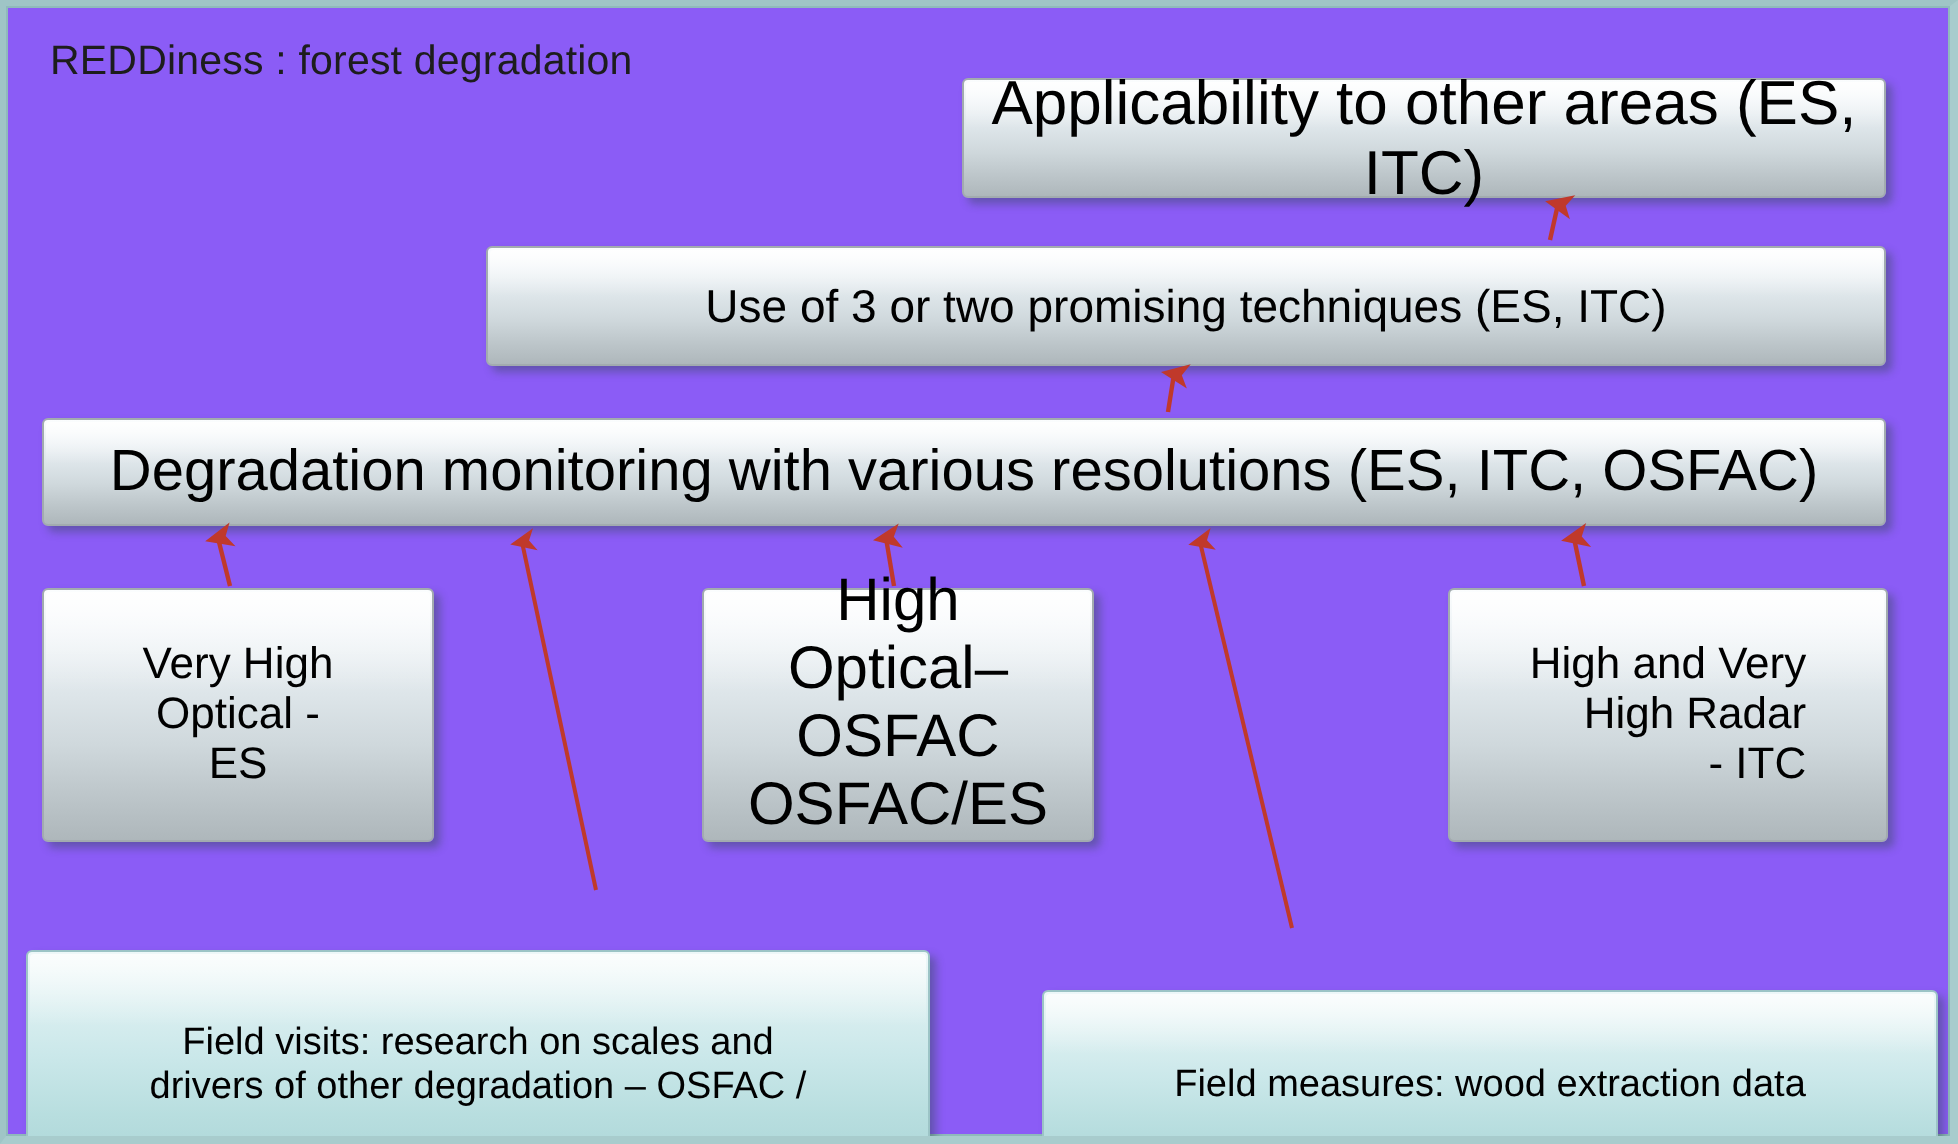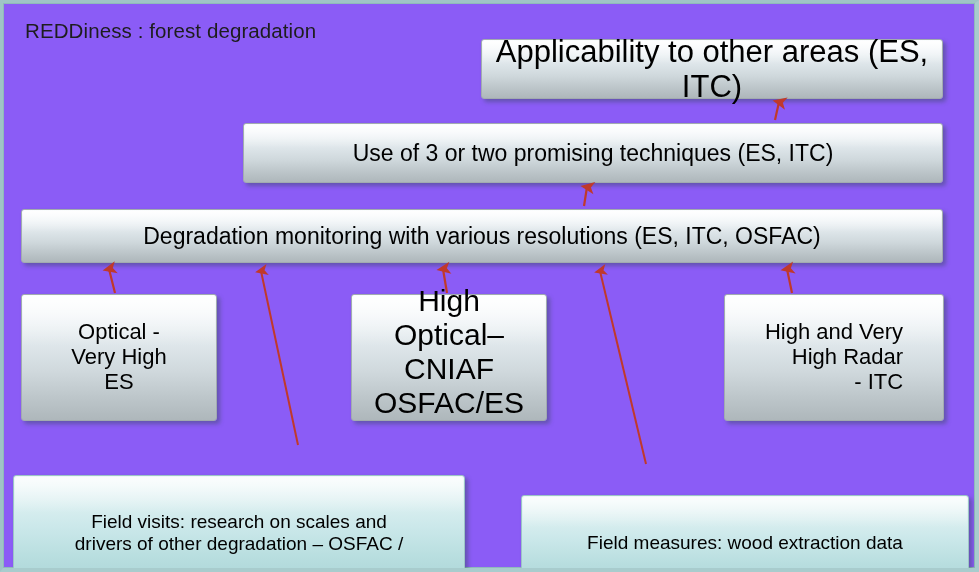"Degradation monitoring with various" #box-degradation { font-size: 23px -> 29px }
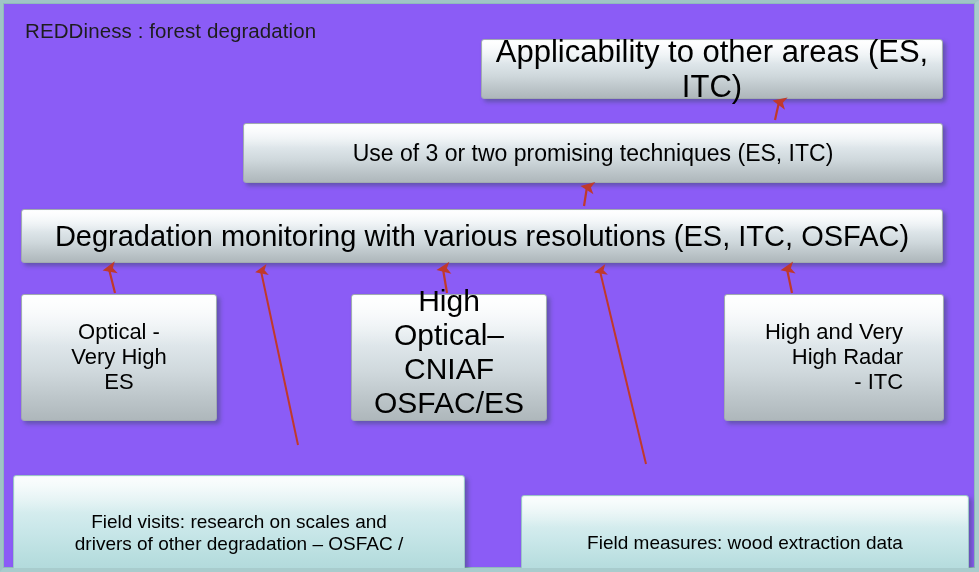"Optical -" span { order: before "Very High" -> after "Very High" }
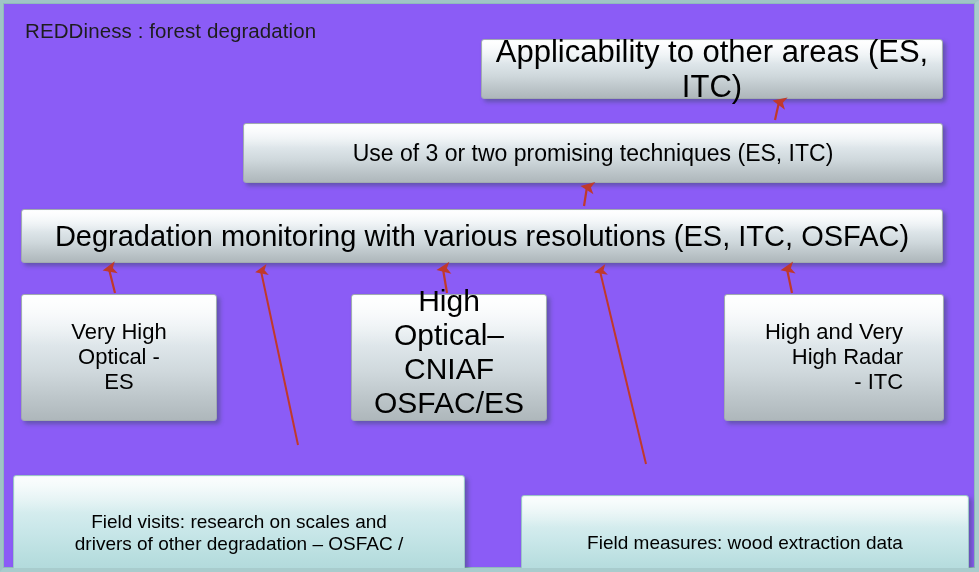"CNIAF" span { text: CNIAF -> OSFAC }
